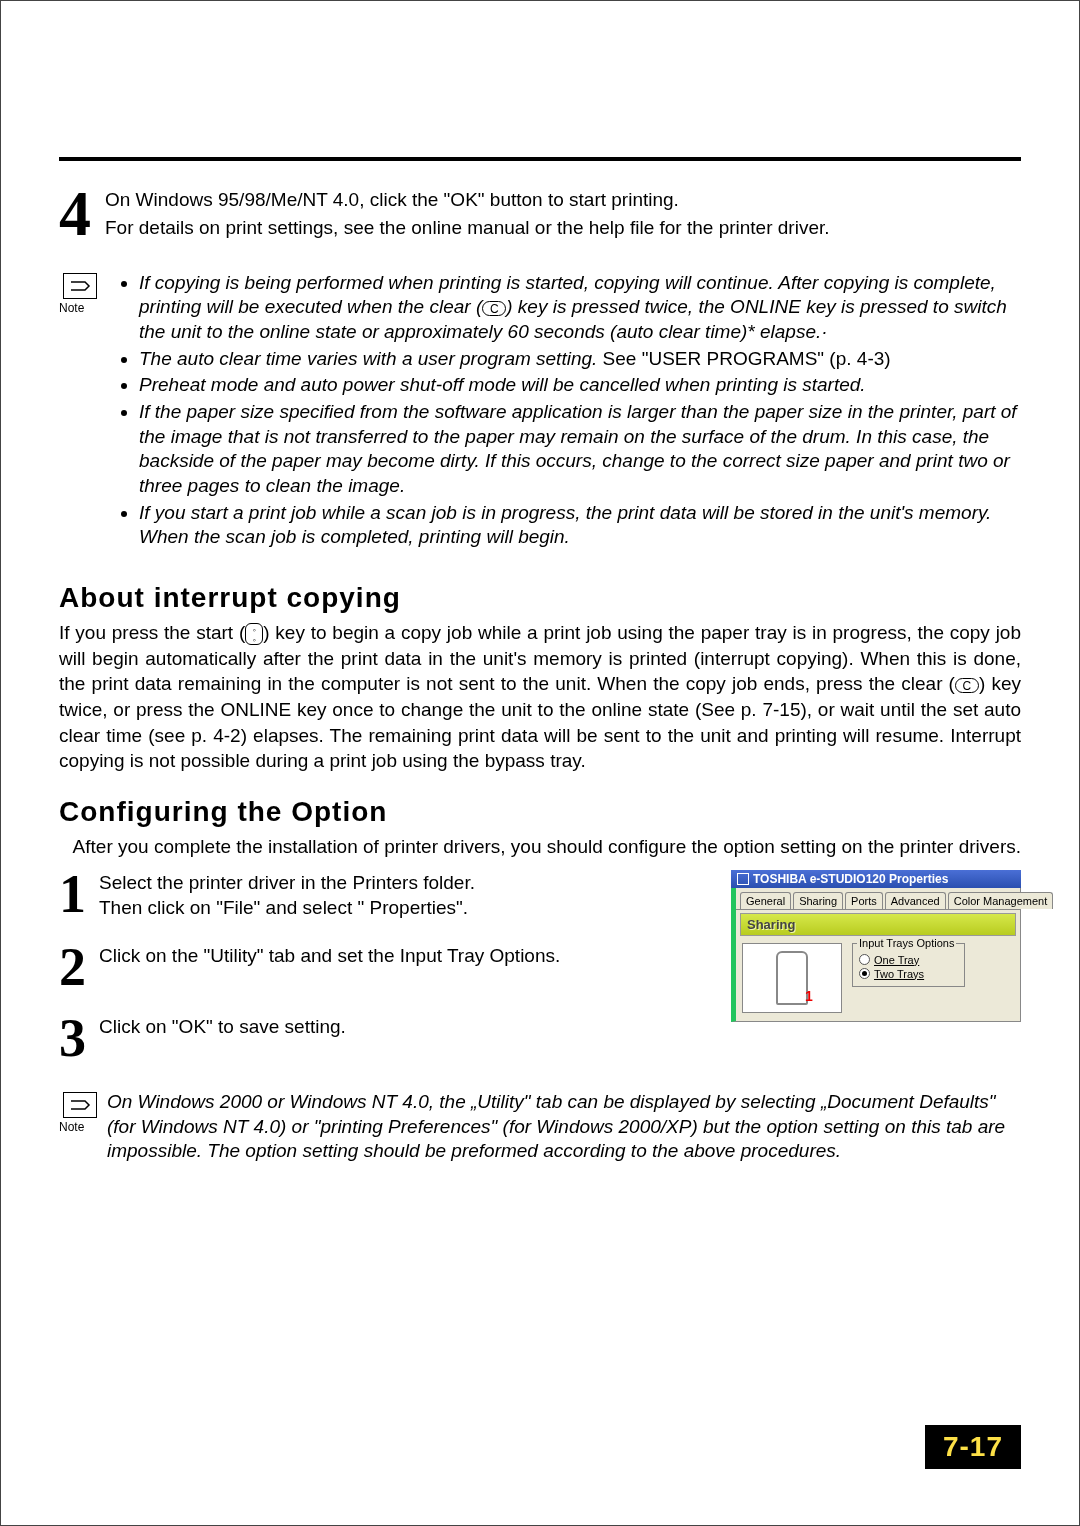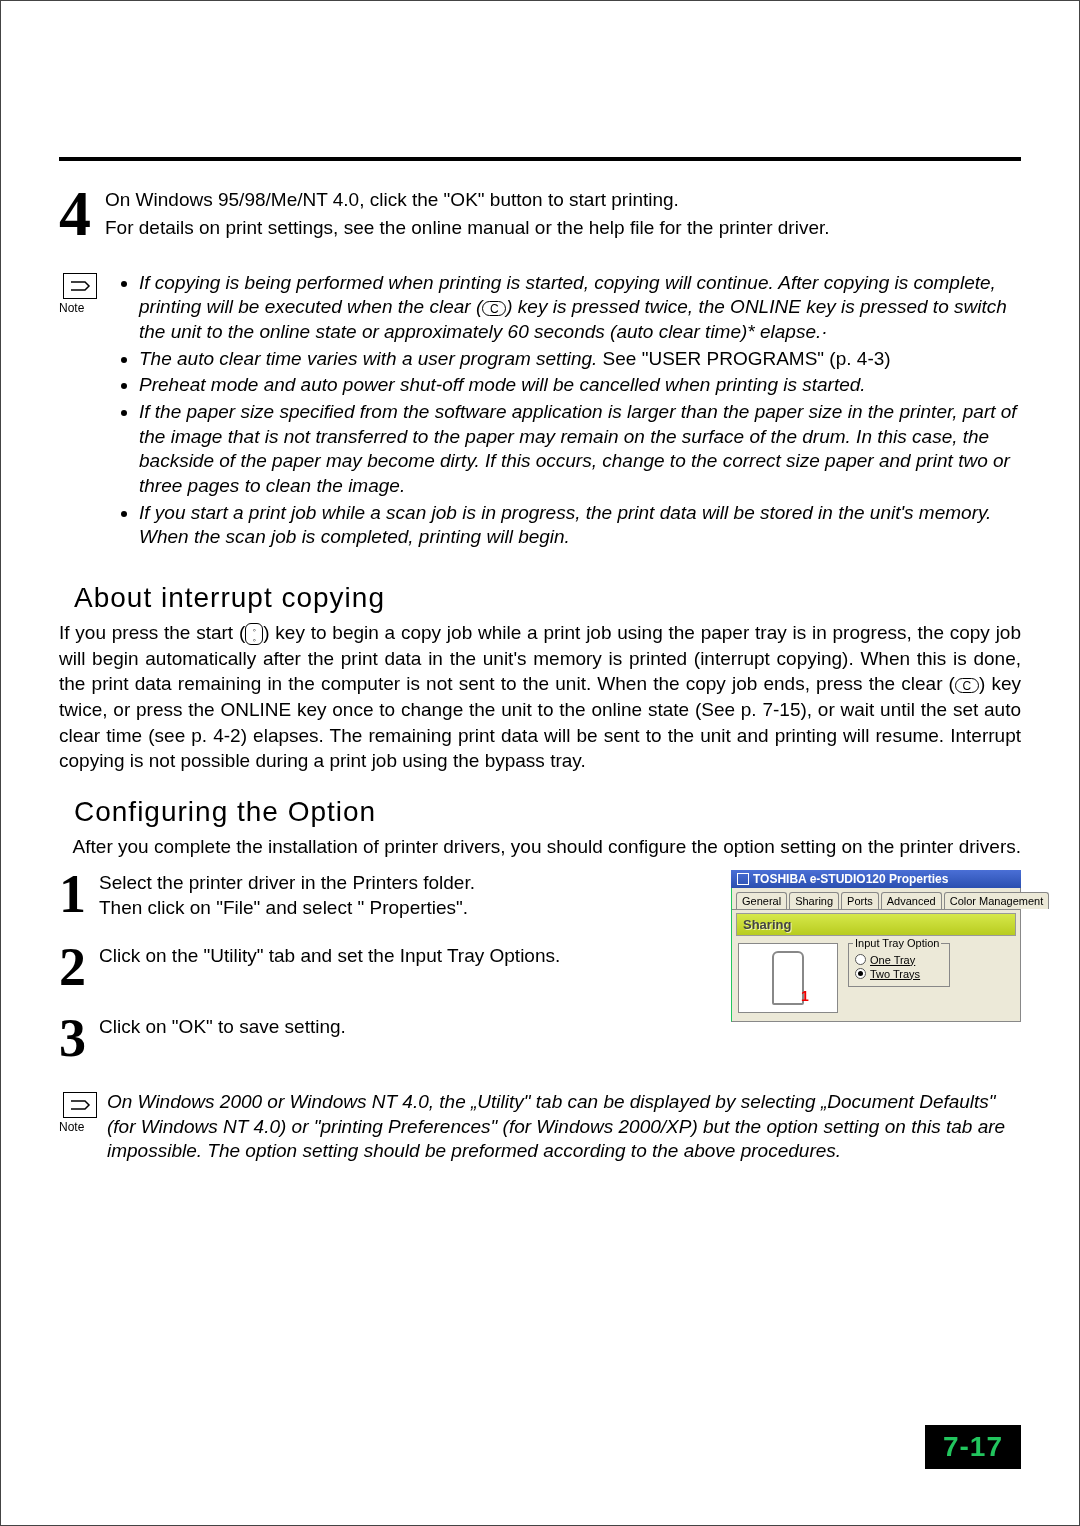"About interrupt copying" h2.section { font-weight: normal -> bold; margin: 22px 0 6px 15px -> 22px 0 6px 0 }
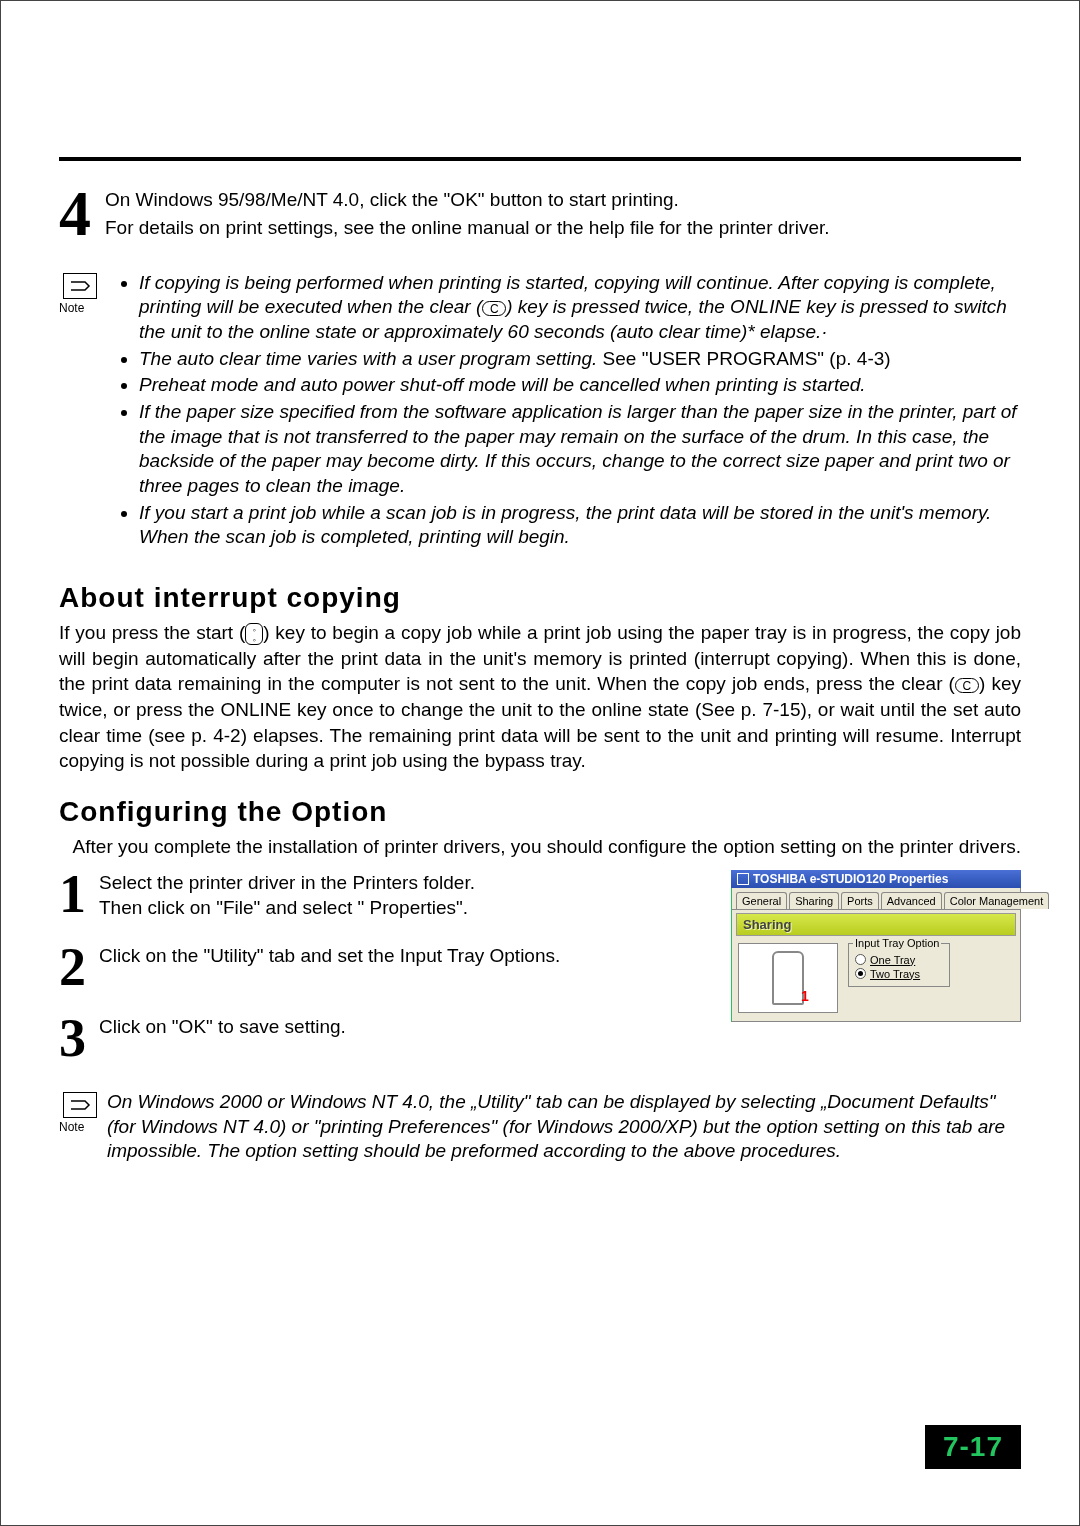"General" .dlg-body { border-left: 1px solid #22c55e -> 5px solid #22c55e }
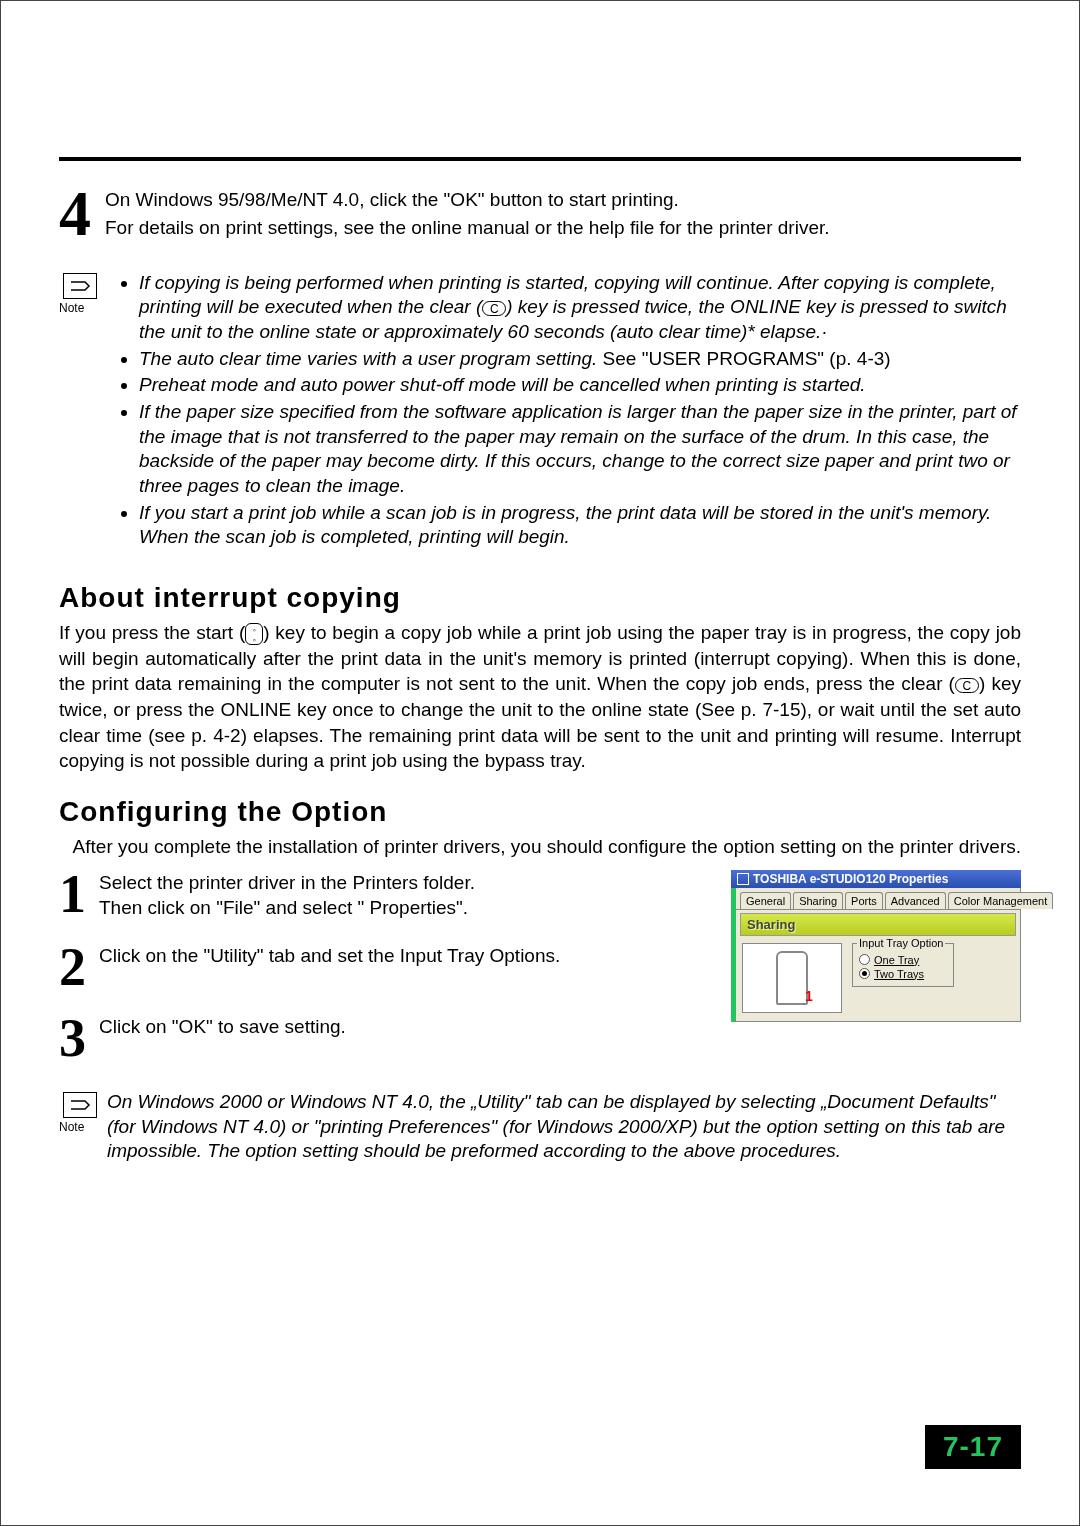"Input Tray Option" span.grp-label { text: Tray Option -> Trays Options }
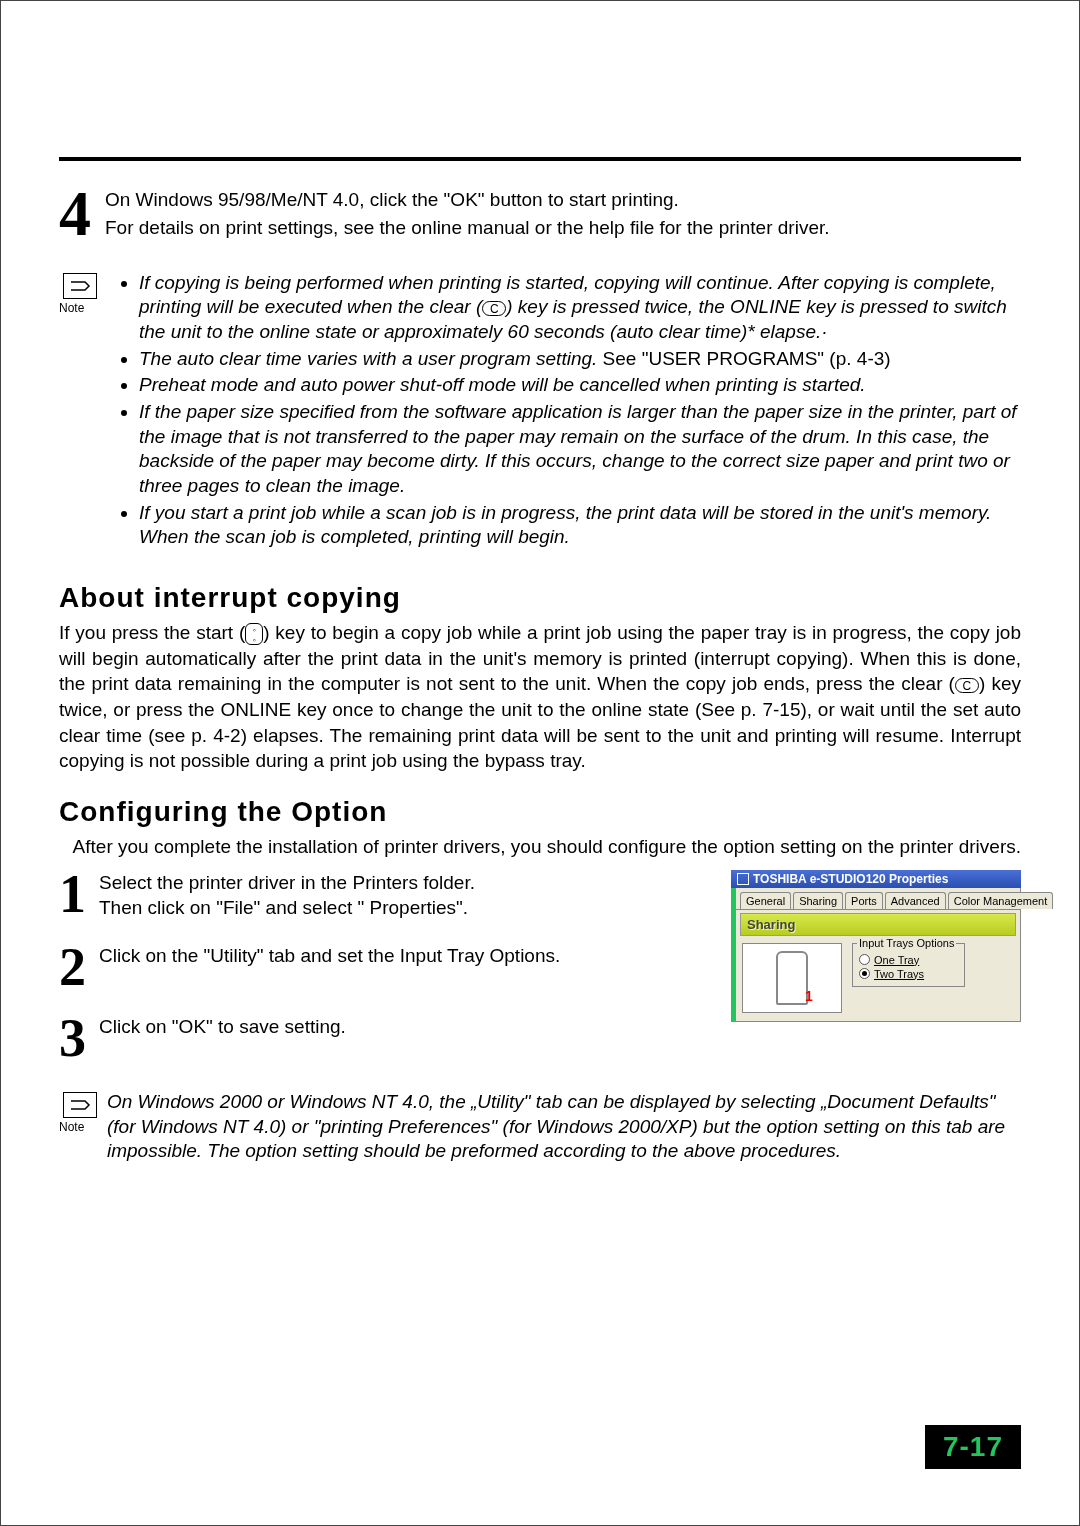"7-17" .page-number { color: #22c55e -> #fde047 }
